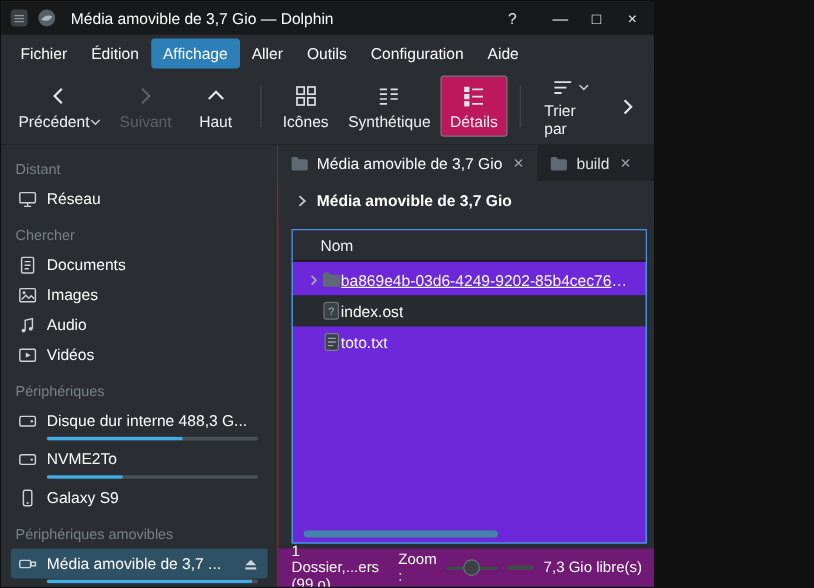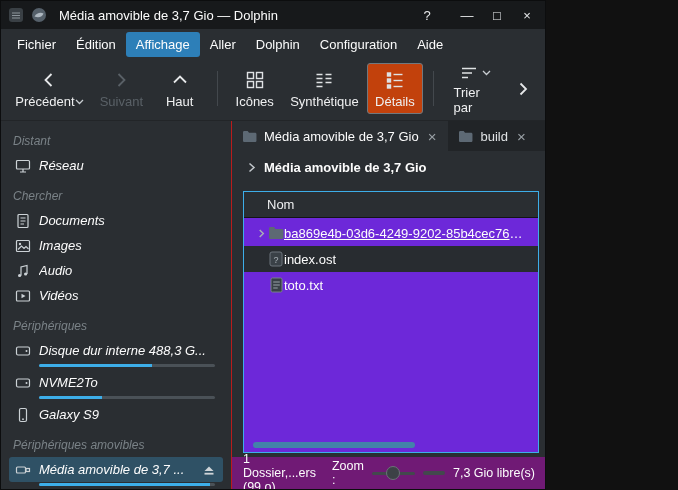"Dolphin" span.menu-item { text: Dolphin -> Outils }
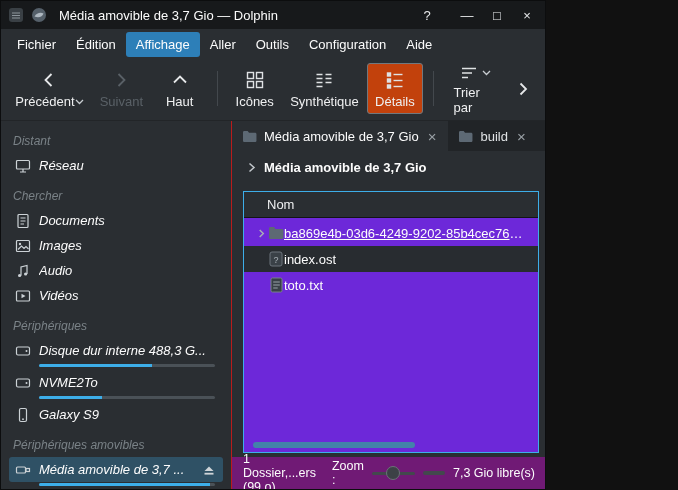"Détails" .tool-btn.checked { background: #c2410c -> #be185d }
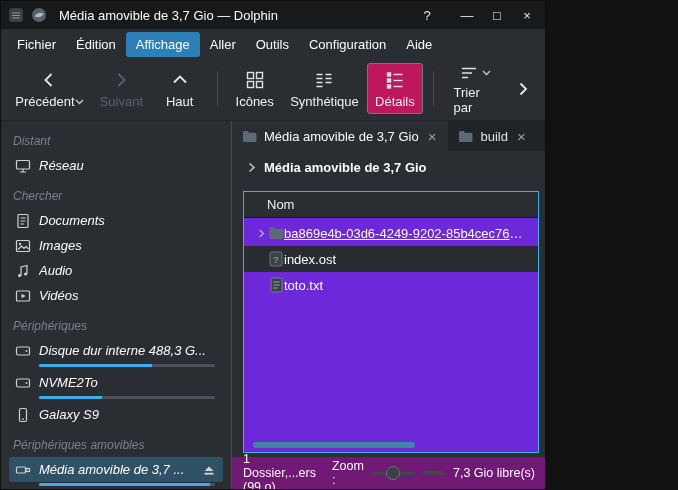"Distant" .sidebar { font-style: italic -> none }
